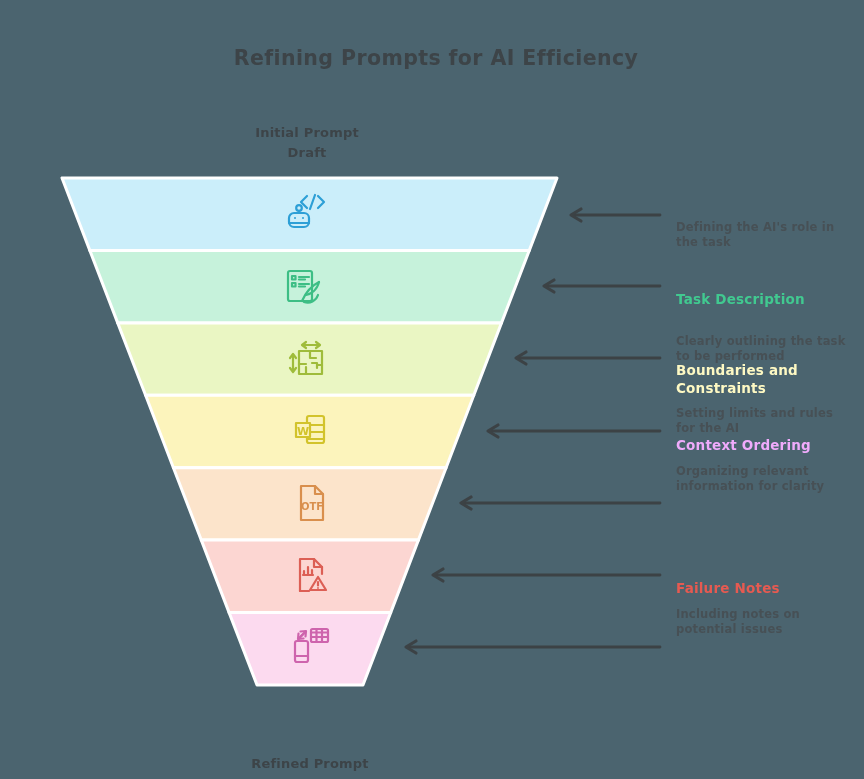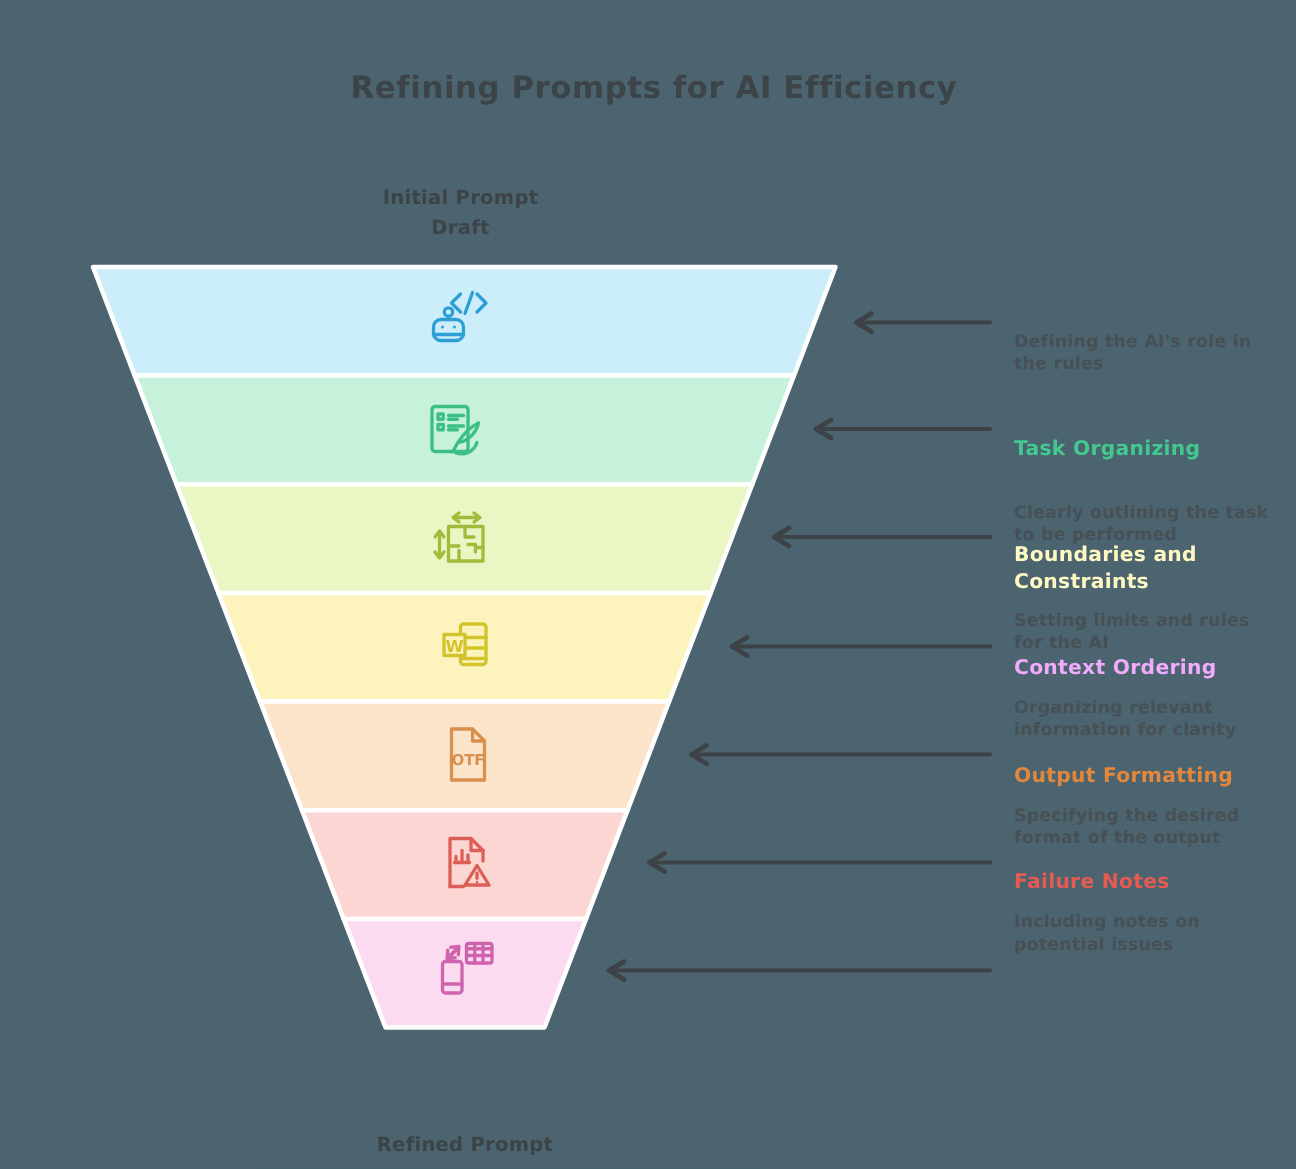"Defining the AI's role in" div.stage-desc { text: rules -> task }
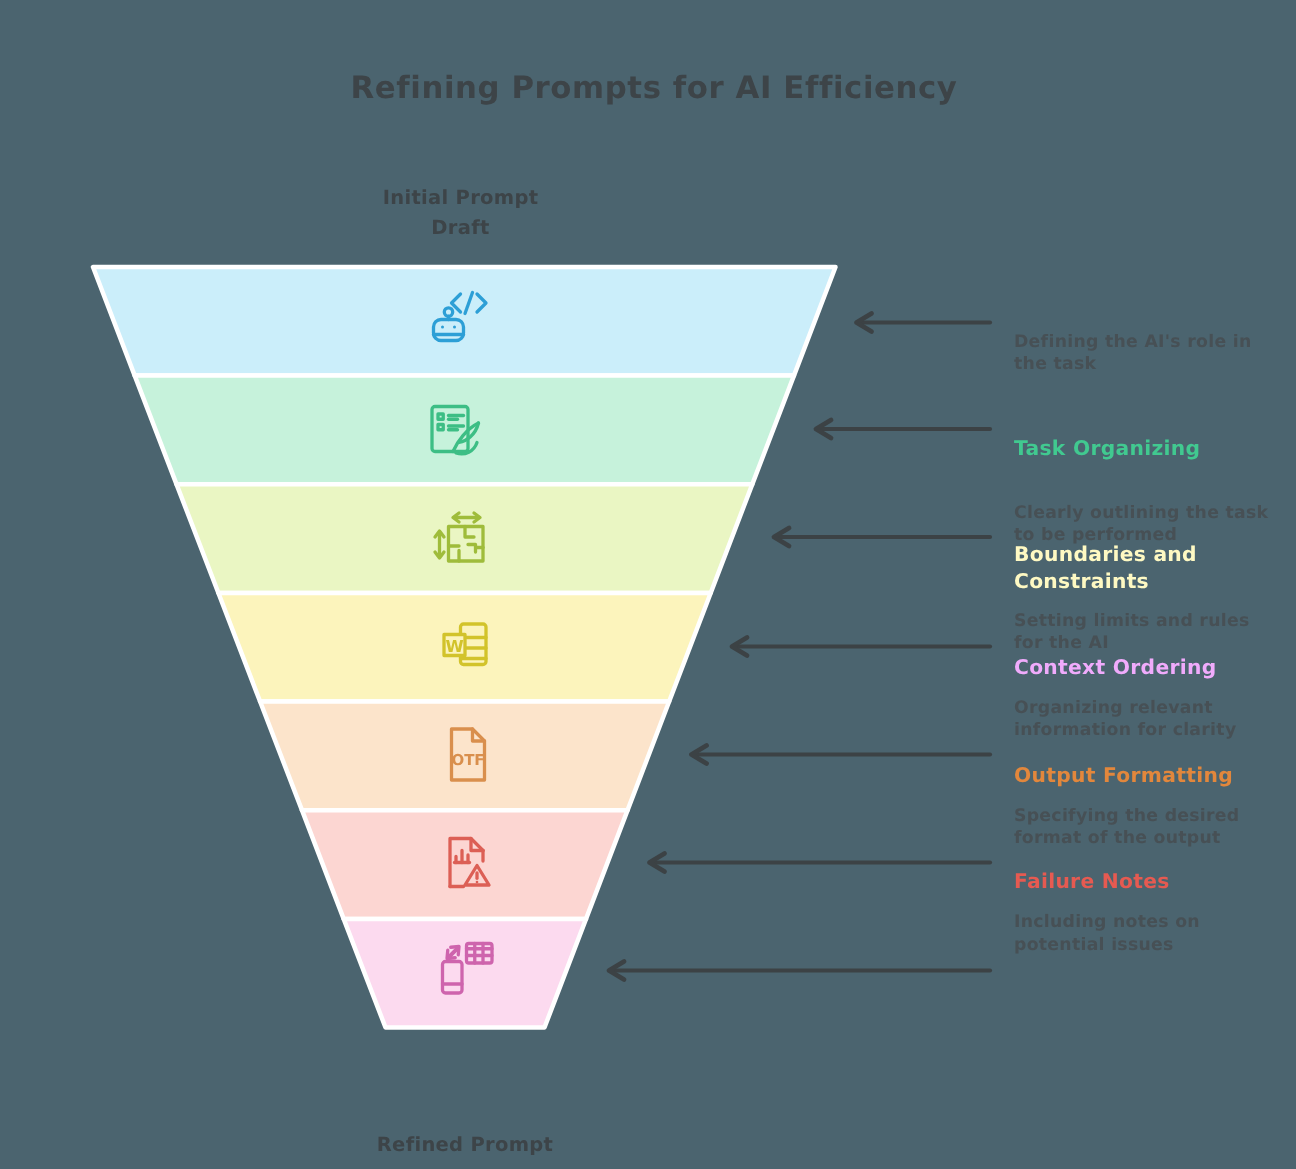"Task Organizing" div.stage-title { text: Organizing -> Description }
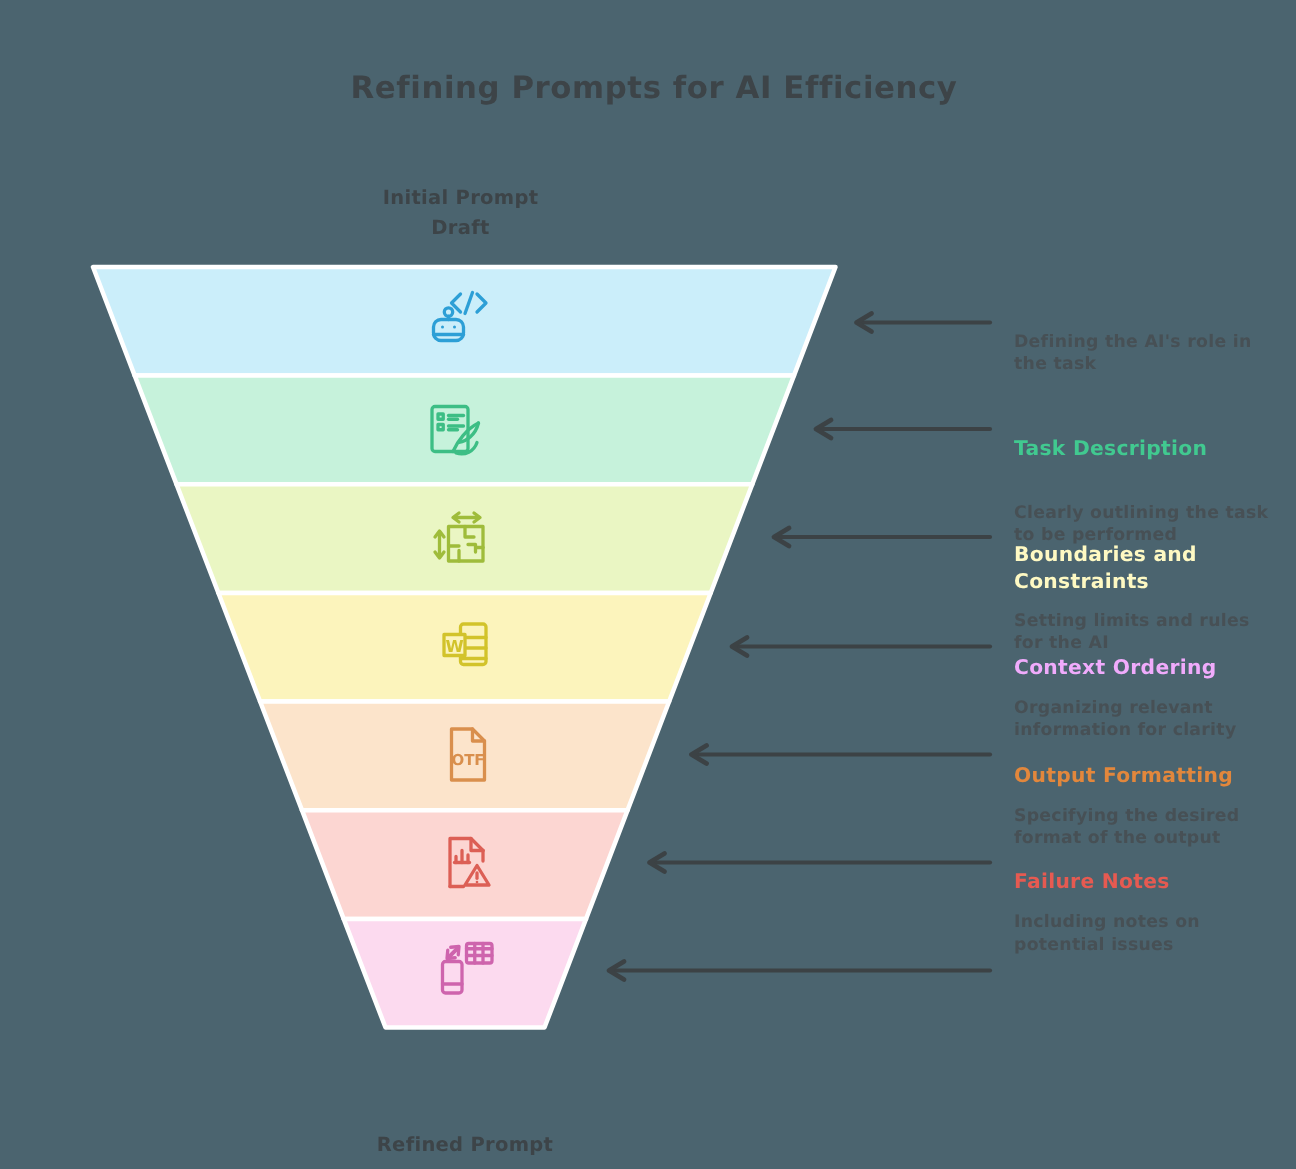"Output Formatting" div.stage-label { html: <div> <div>Output Formatting</div> <div>Specifying the desired format of the output</div> </div> -> none }
